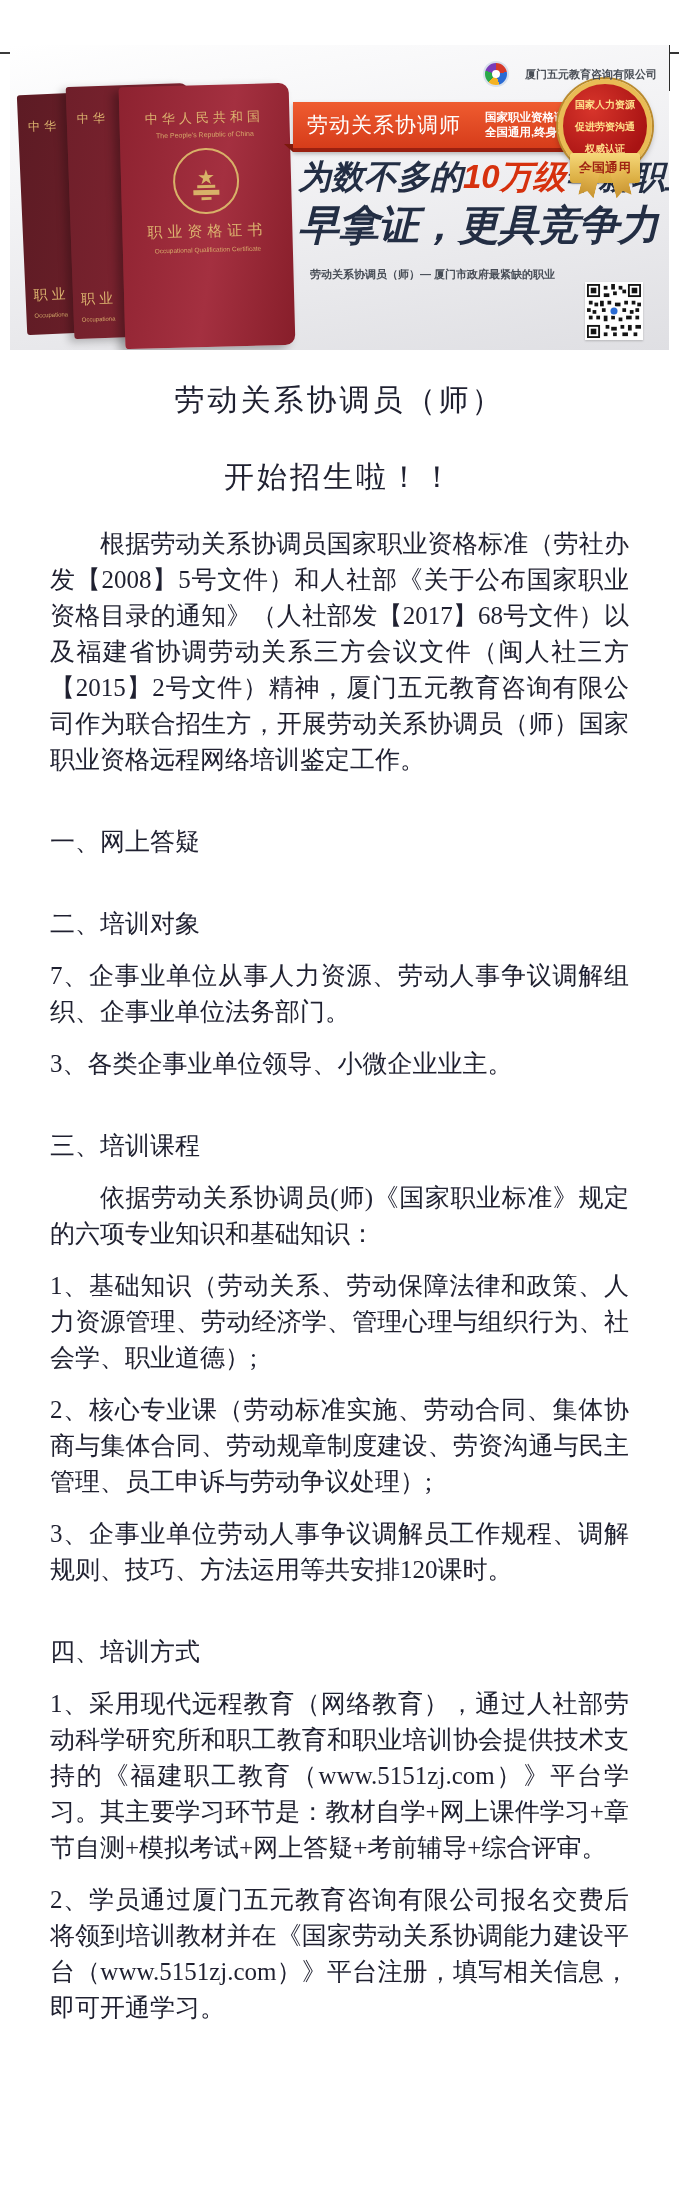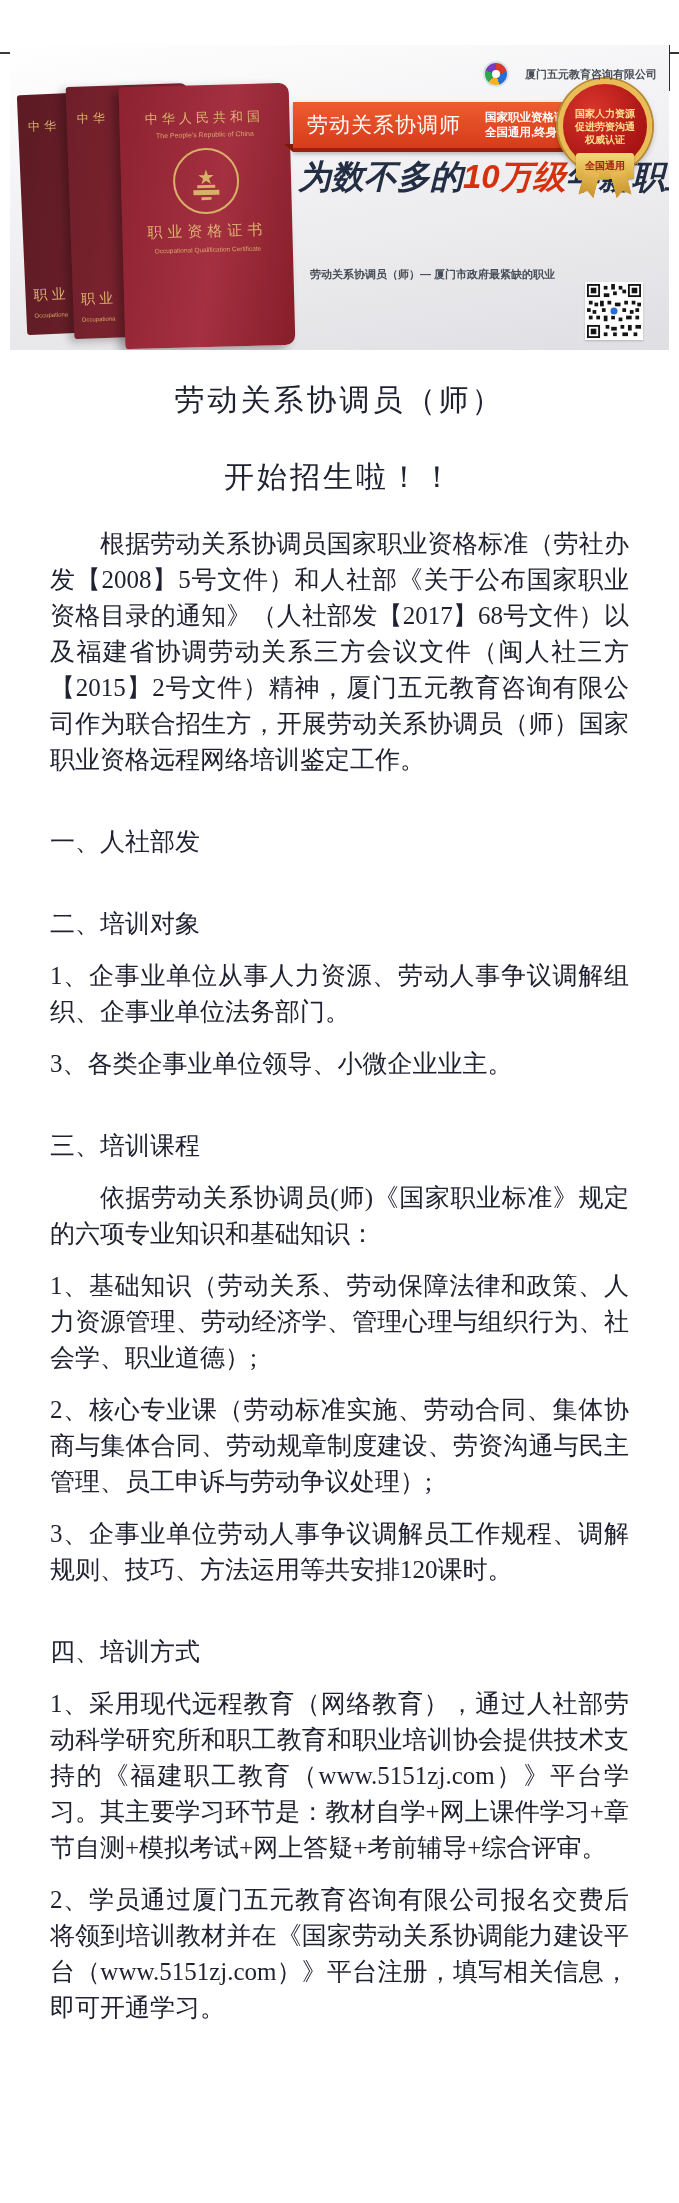"国家人力资源" .medal-circle { gap: none -> 9px }
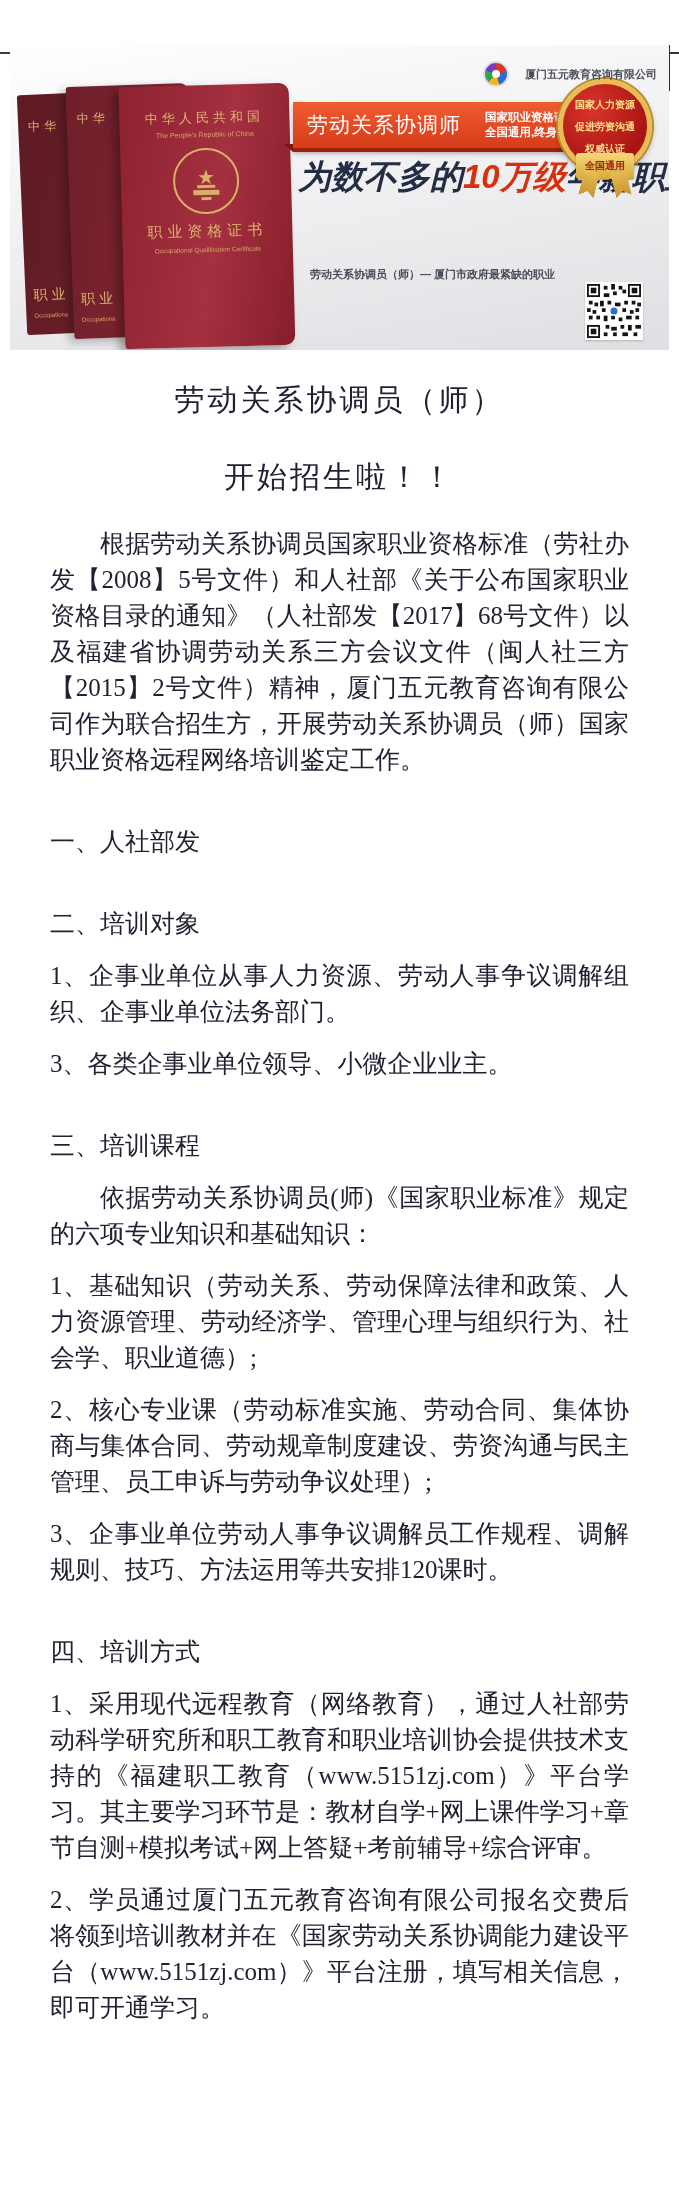"全国通用" .medal-band { font-size: 10px -> 13px }
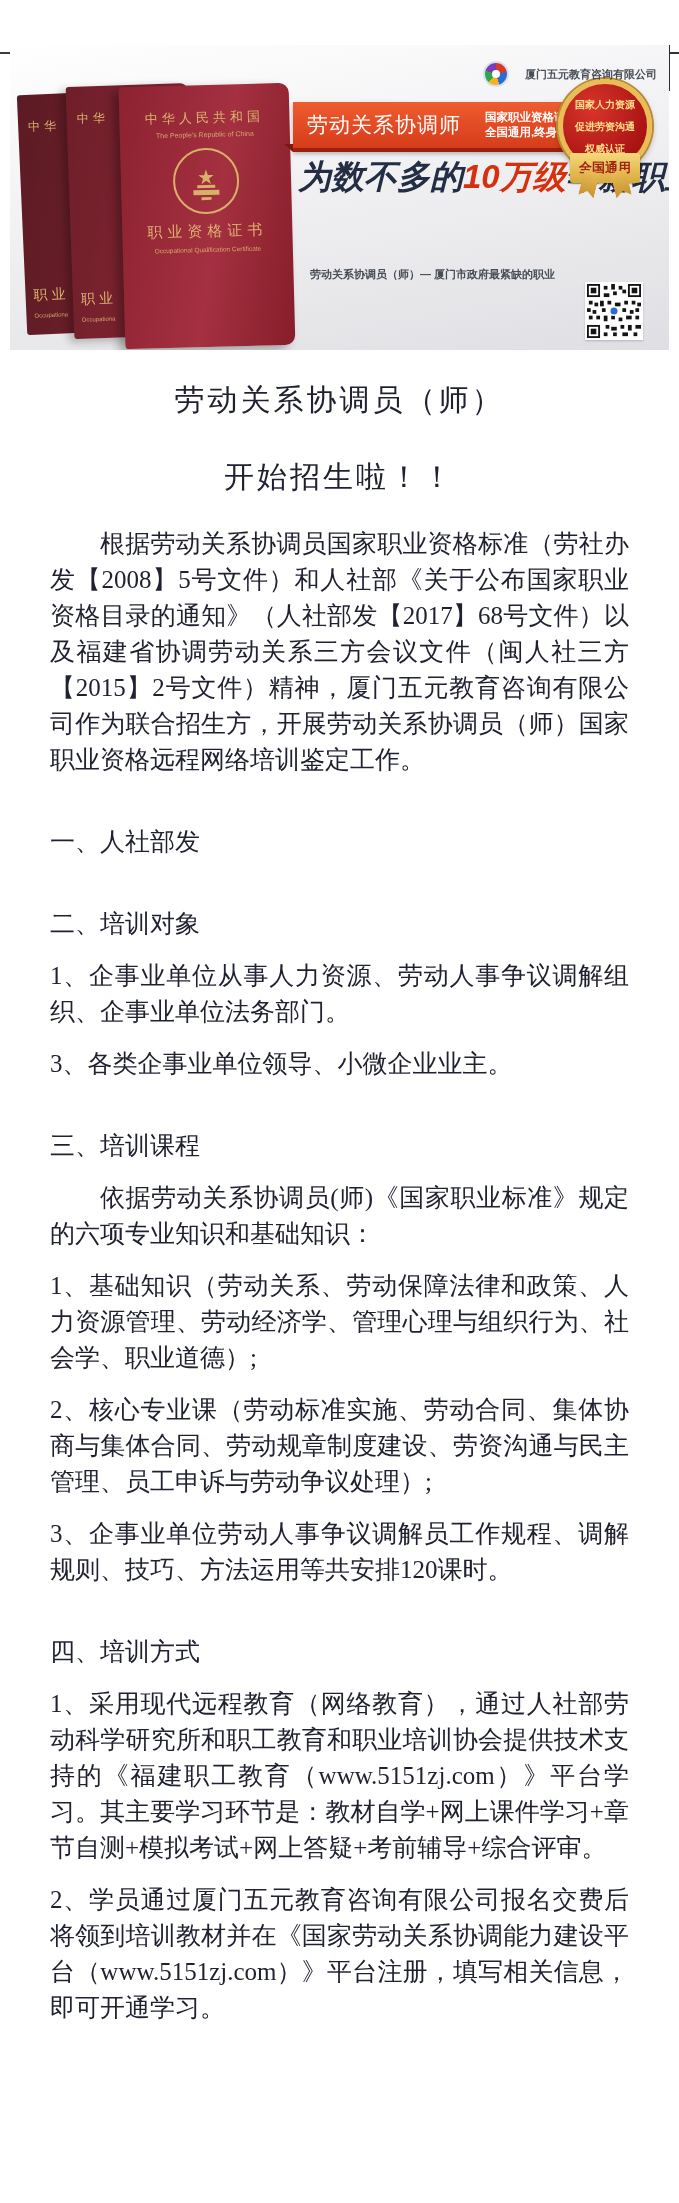"早拿证，更具竞争力" div.headline2 { html: none -> <div>早拿证，更具竞争力</div> }
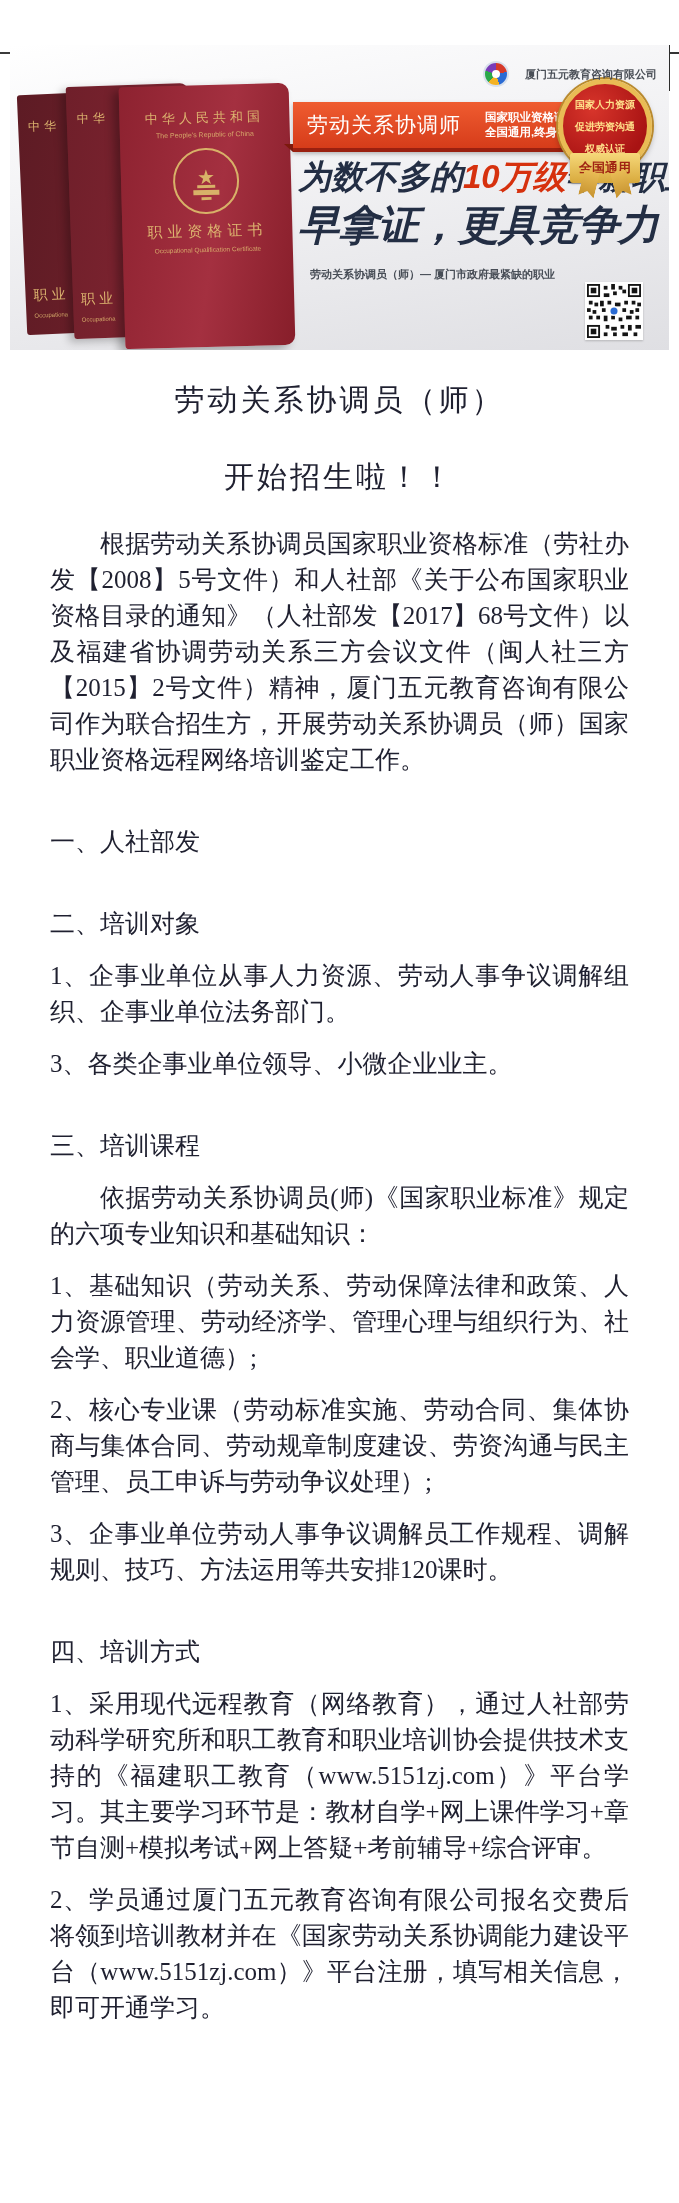"一、人社部发" div.para { text: 人社部发 -> 网上答疑 }
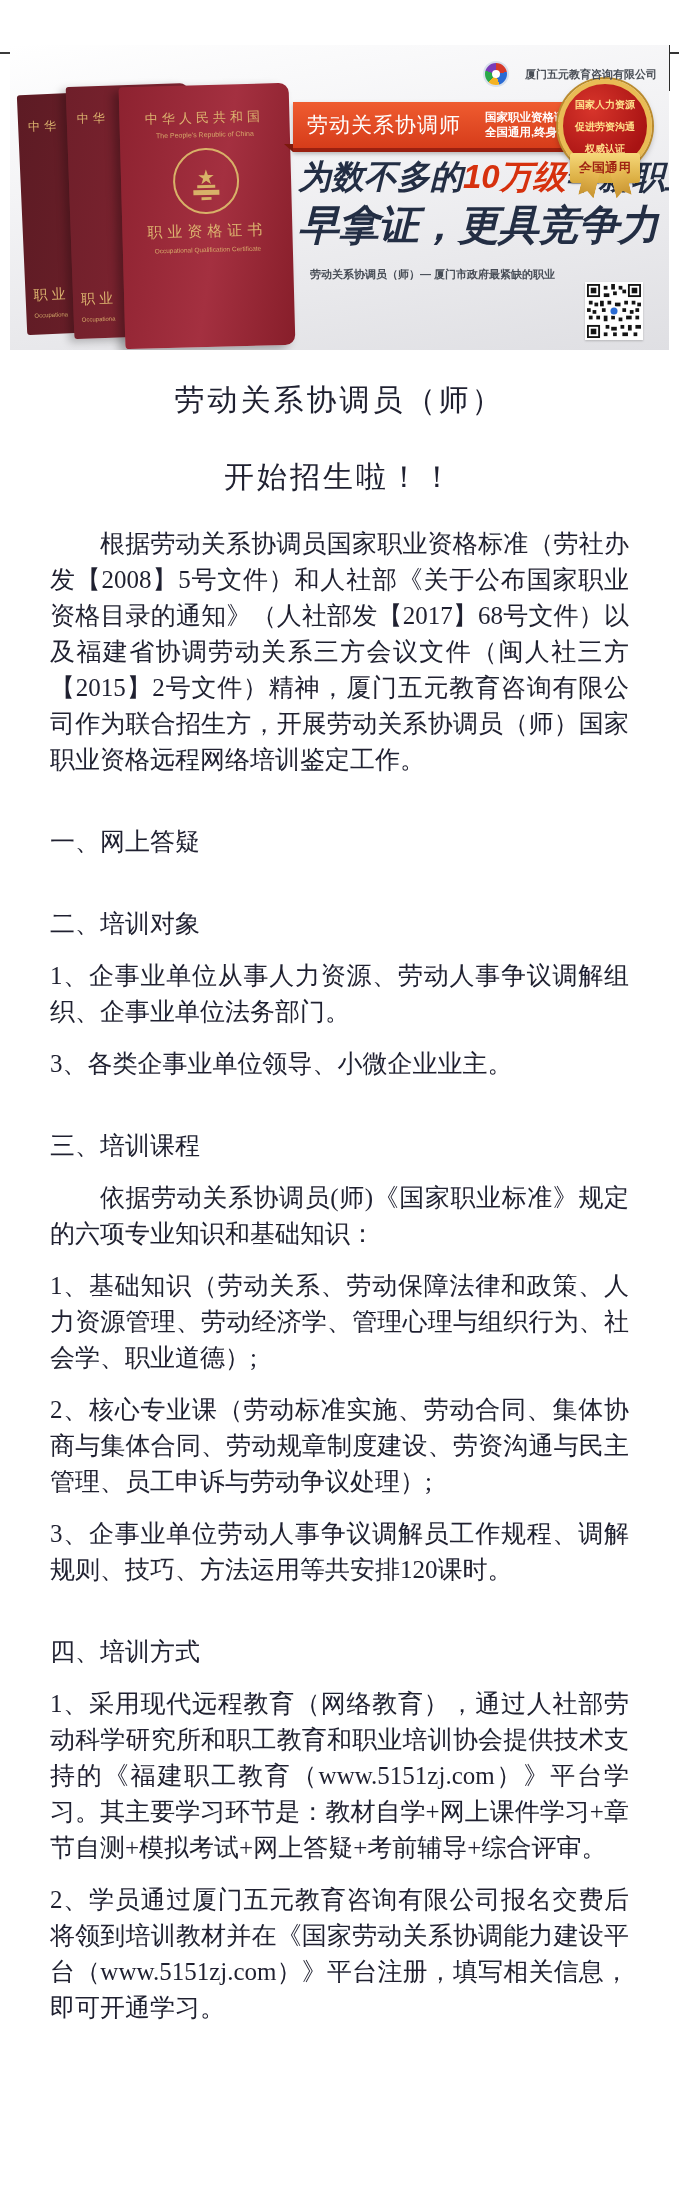"1、企事业单位从事人力资源、劳动人事争议调解组织、企事业单位法务部门。" p.para { text: 1 -> 7 }
